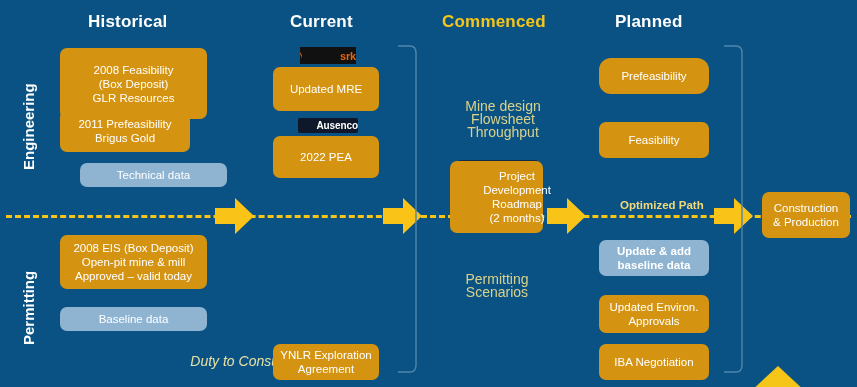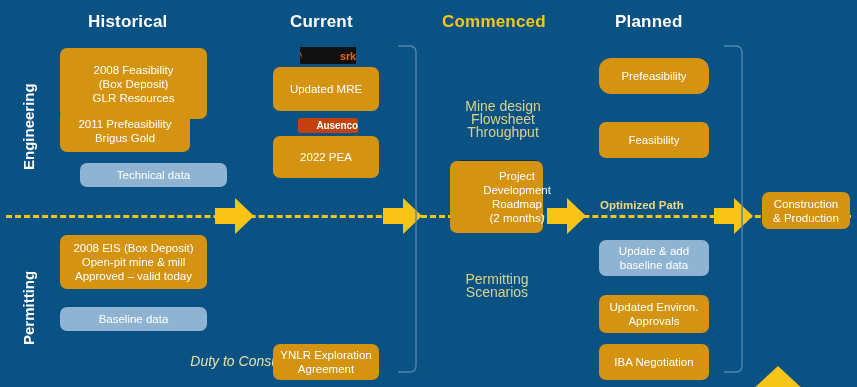"Ausenco" .logo-ausenco { background: #c2410c -> #0f172a }
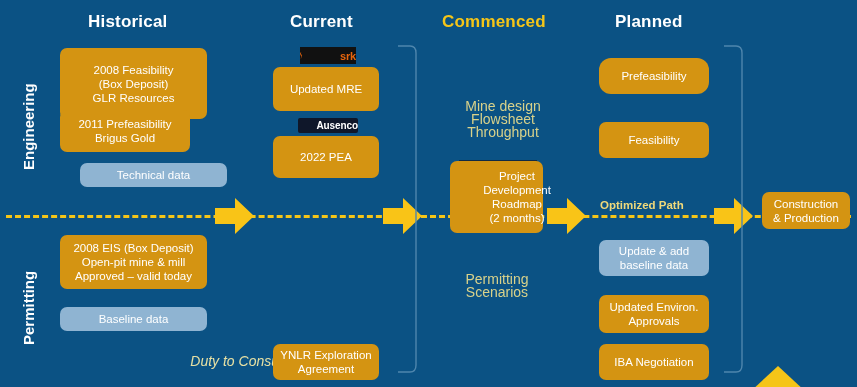"Optimized Path" .note.bold { margin-left: none -> 20px }
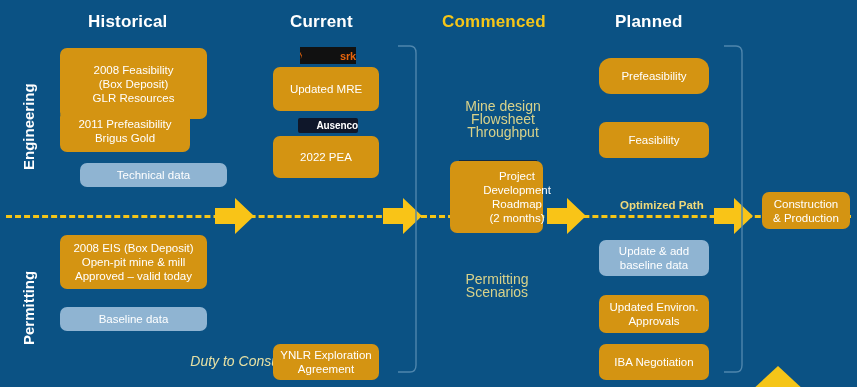"Construction" div.box { height: 37px -> 46px }
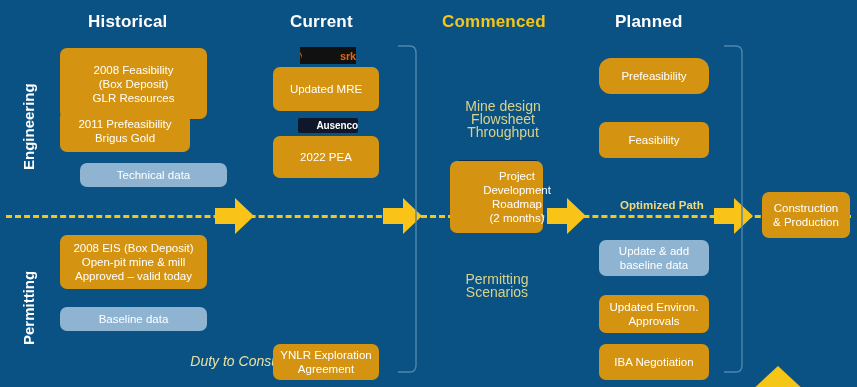"Update & add" div.box { font-weight: none -> bold }
